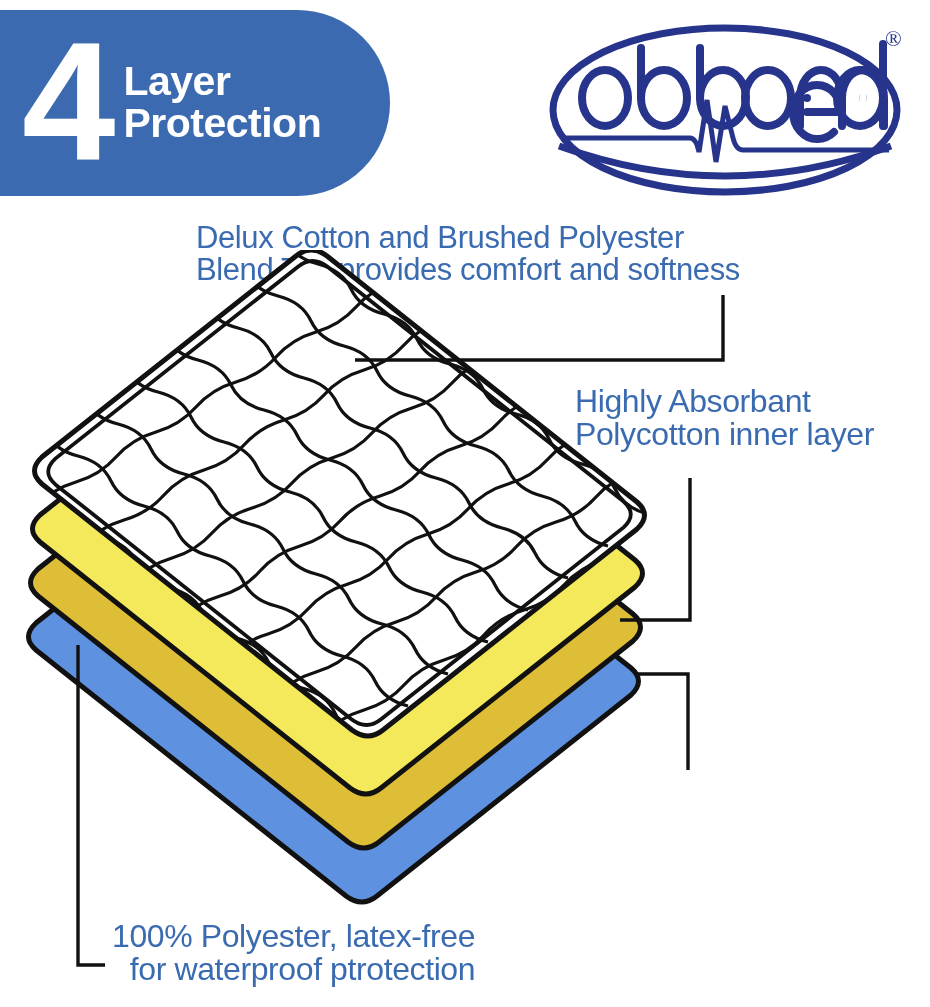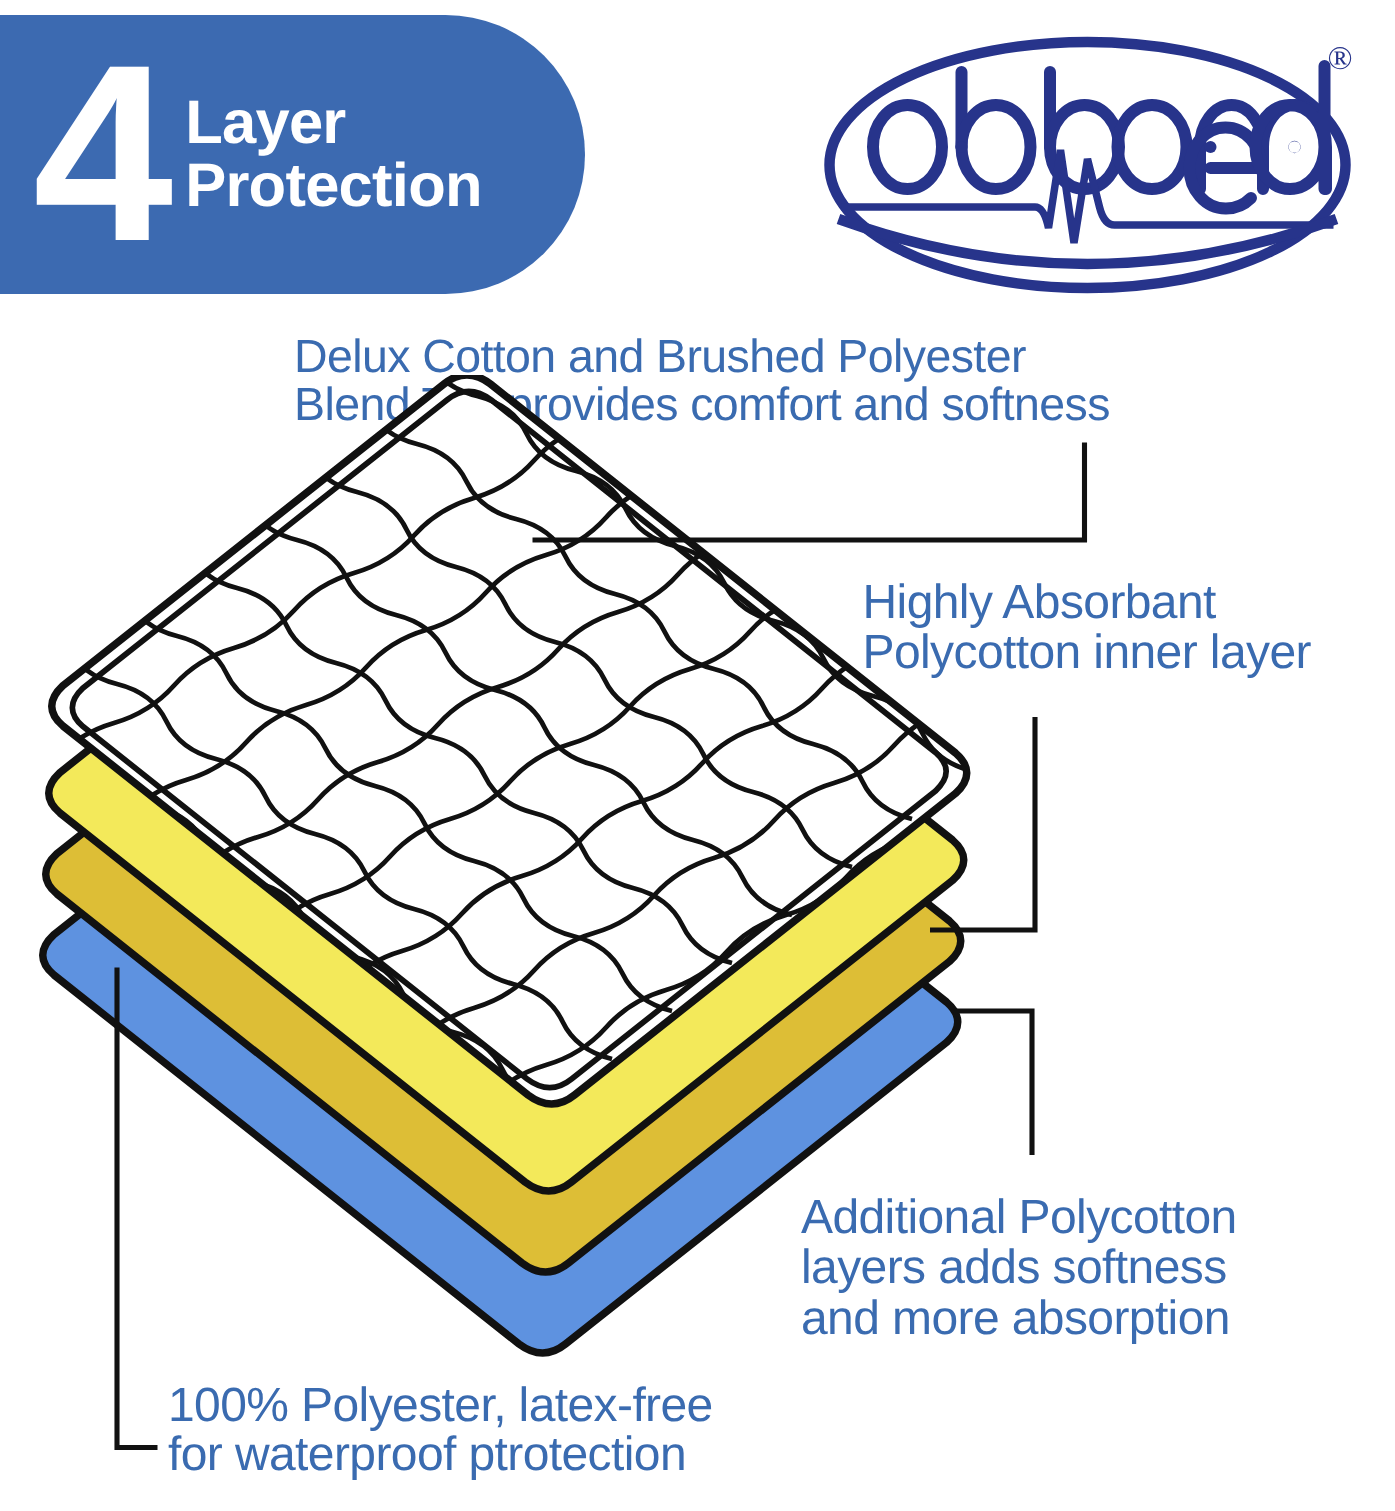"Additional Polycotton" div.caption { html: <div>Additional Polycotton layers adds softness and more absorption</div> -> none }
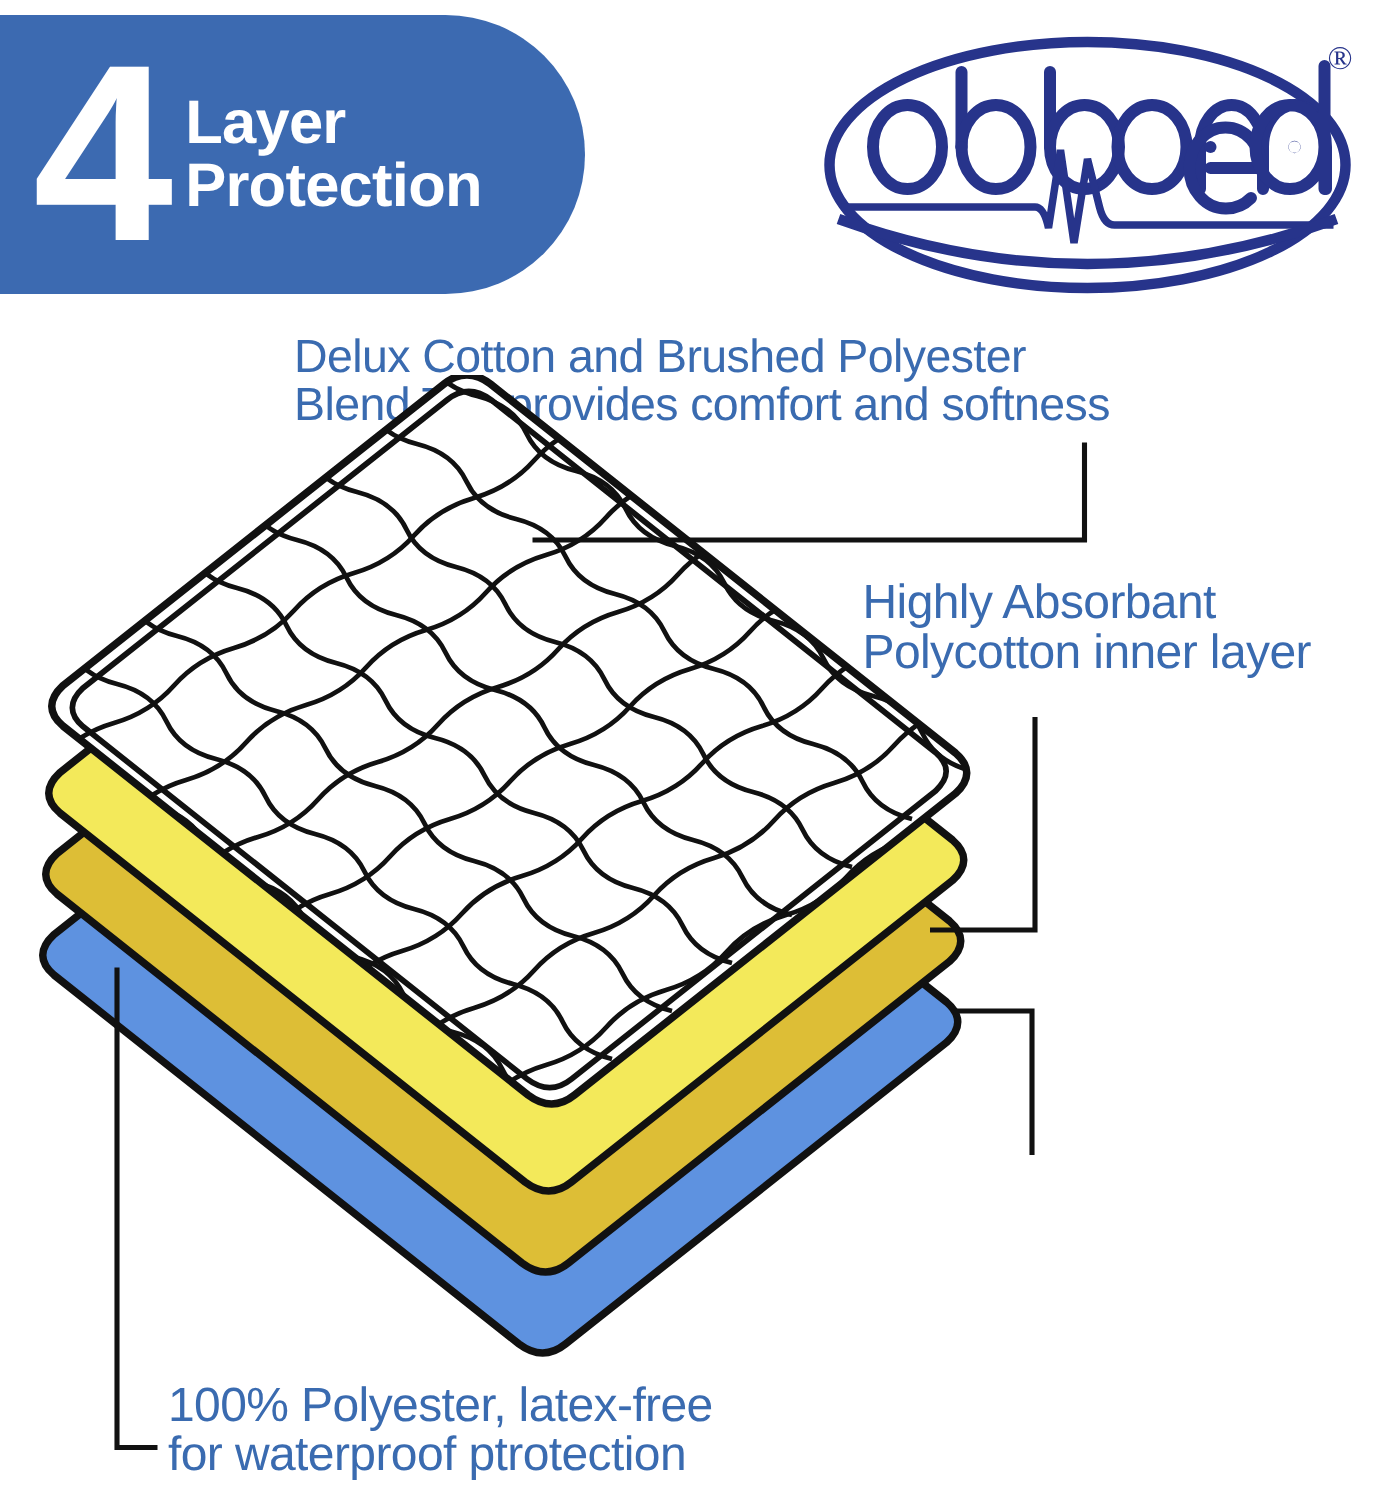"100% Polyester, latex-free" #cap-base { text-align: none -> right }
